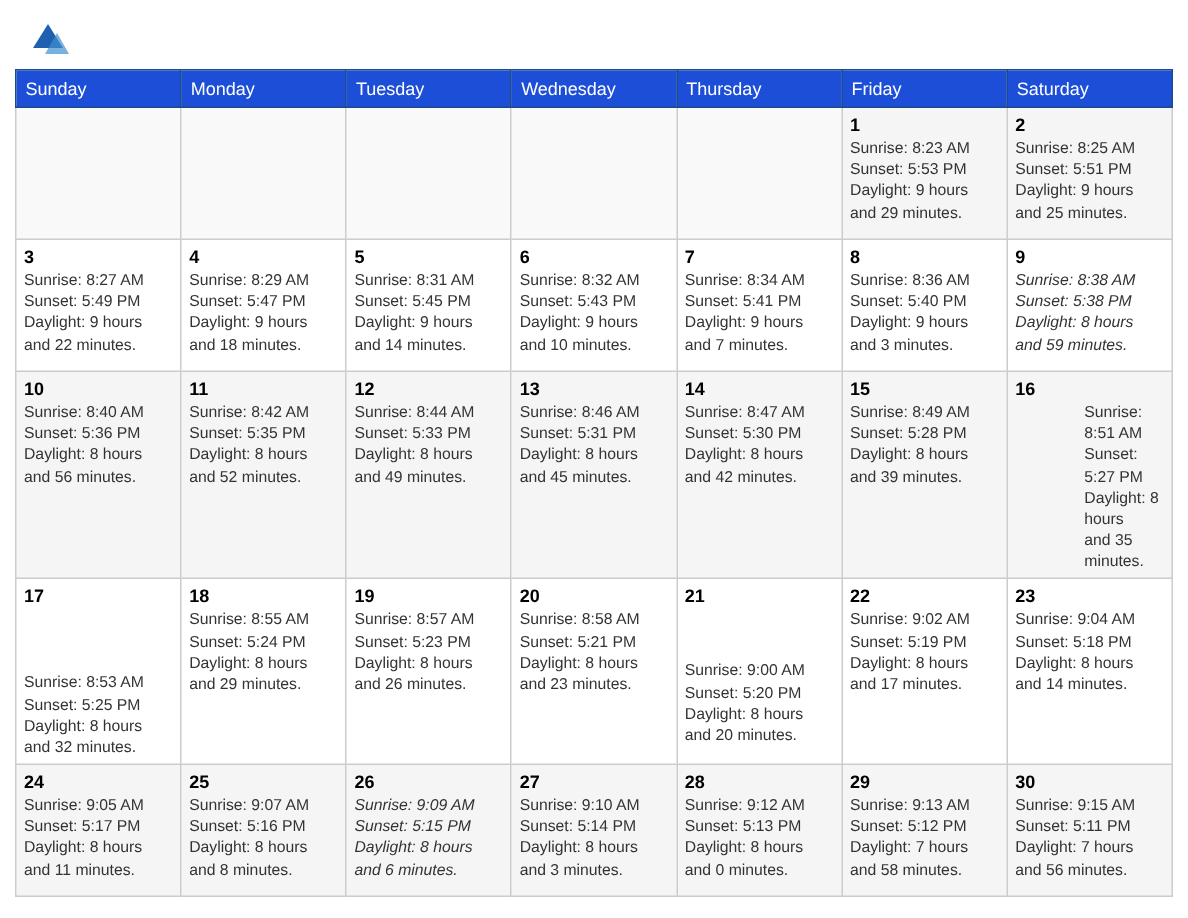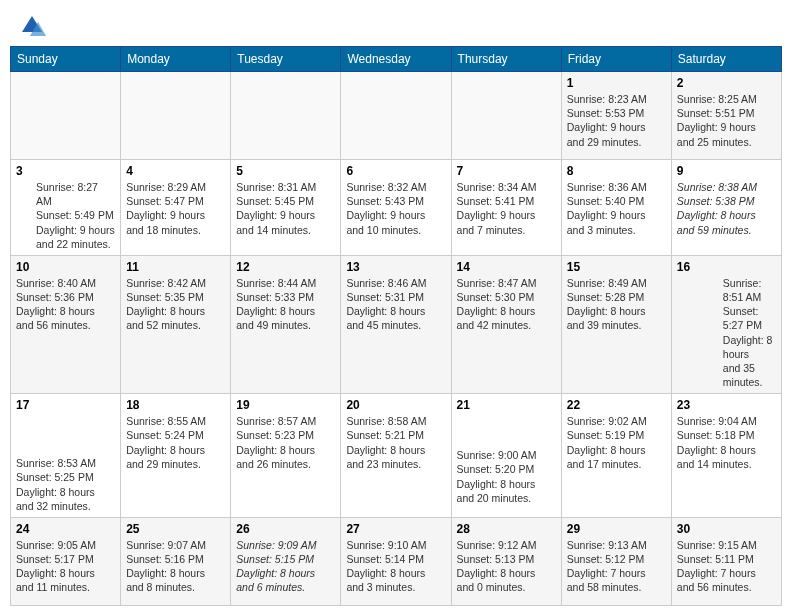"Sunday" .calendar thead tr th { background-color: #0369a1 -> #1d4ed8 }
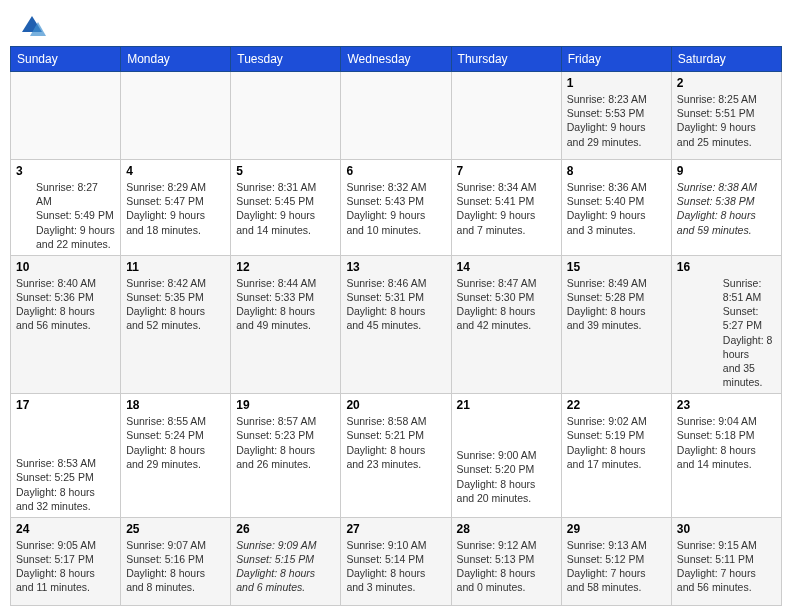"Sunrise: 8:27 AM" div.day-info { margin-left: 20px -> none }
